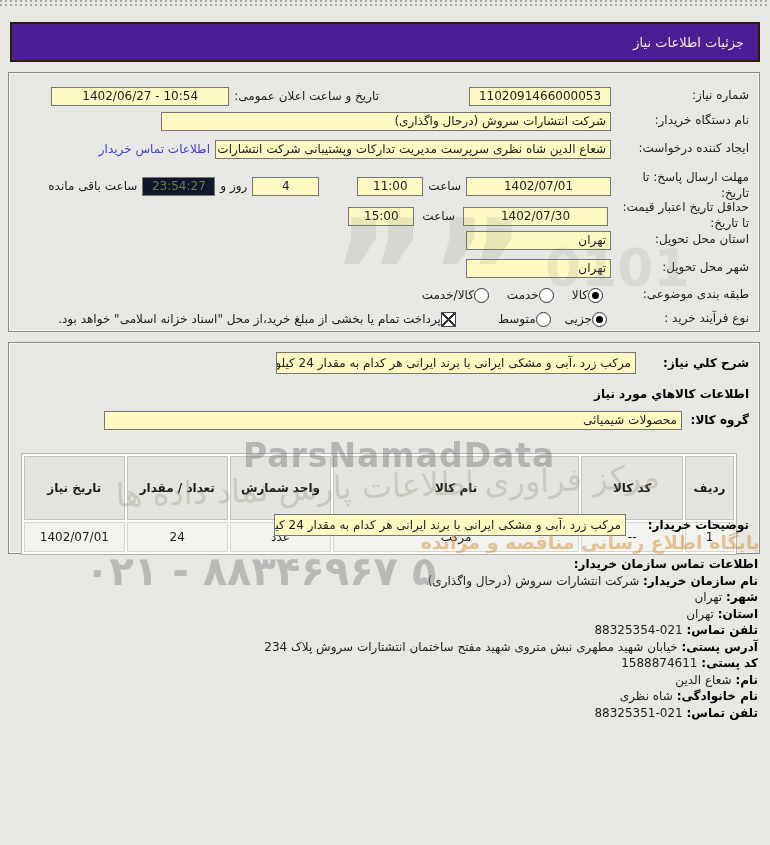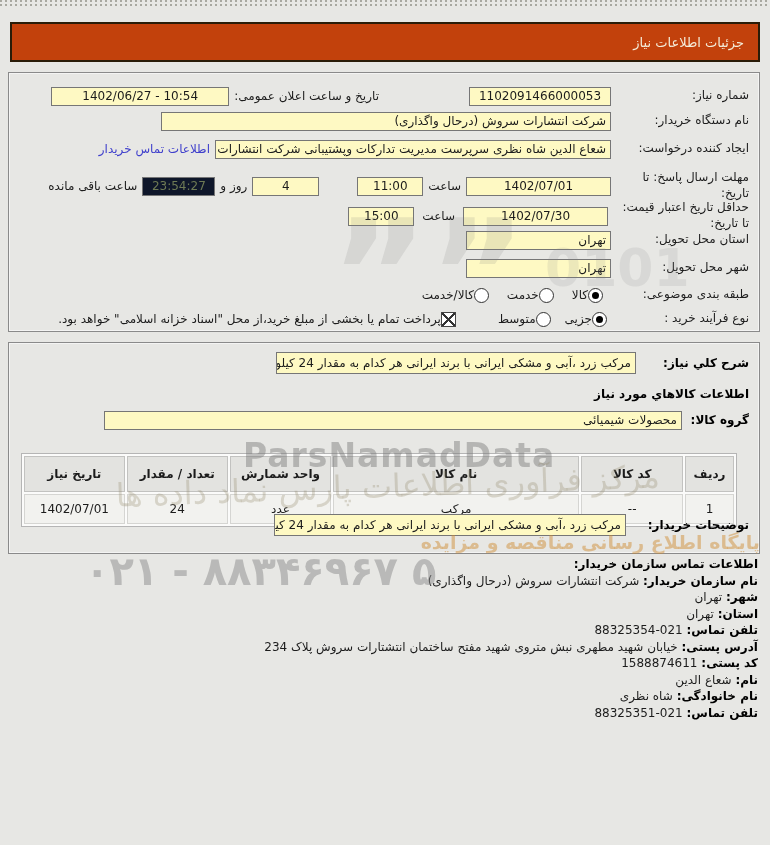"جزئیات اطلاعات نیاز" .titlebar { background: #c2410c -> #4c1d95 }
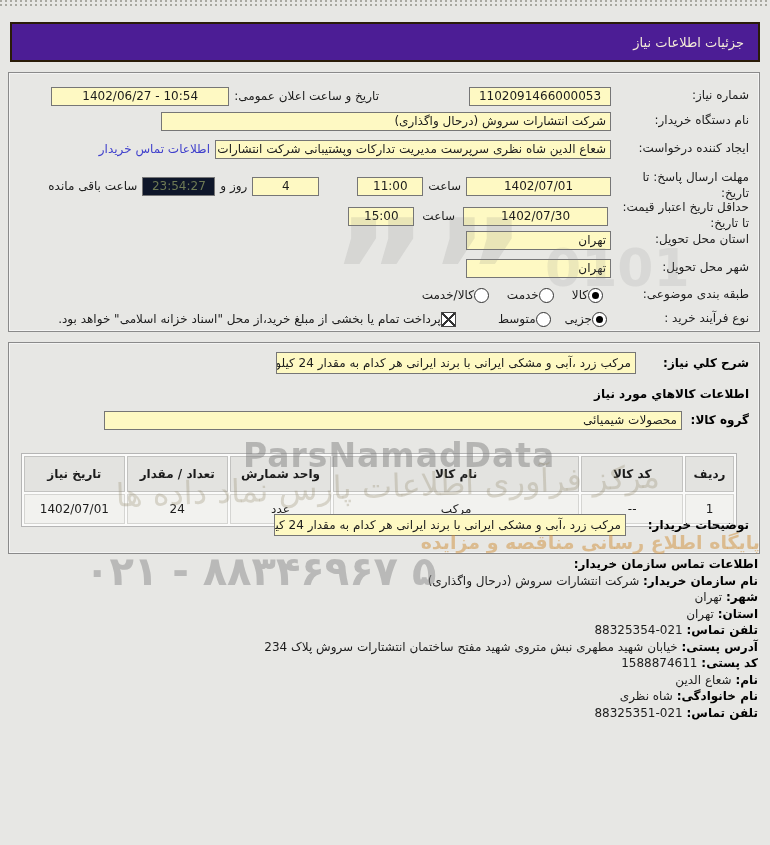"تاریخ نیاز" table.goods th { padding: 6px 4px -> 20px 4px }
